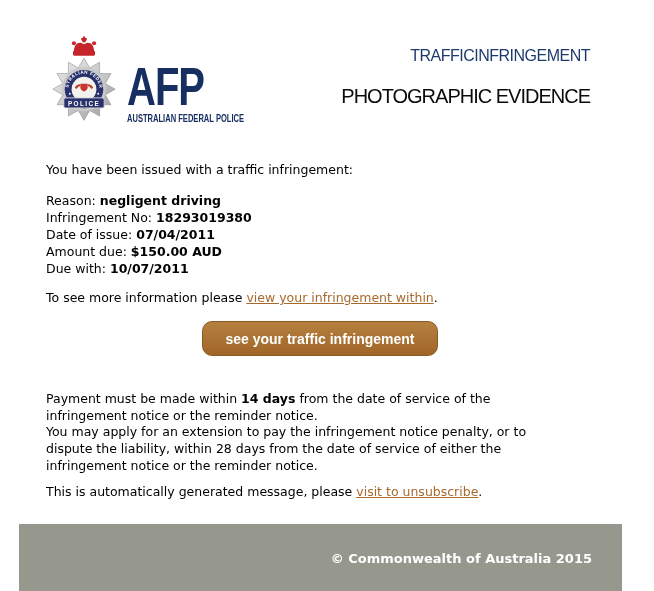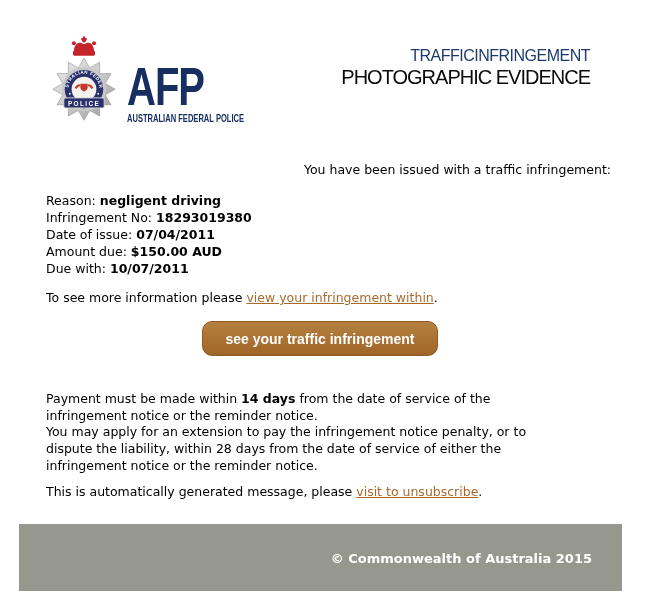"PHOTOGRAPHIC EVIDENCE" .notice-header .t3 { margin-top: none -> 19px }
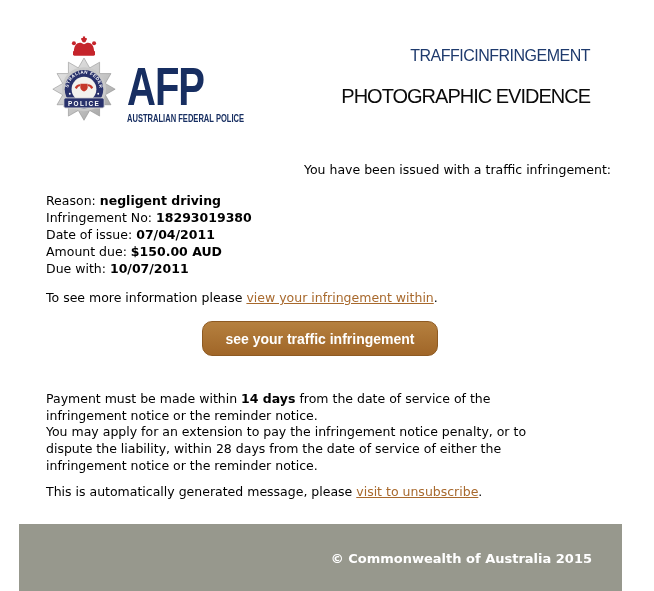"You have been issued with" div.bodytext { text-align: right -> none }
